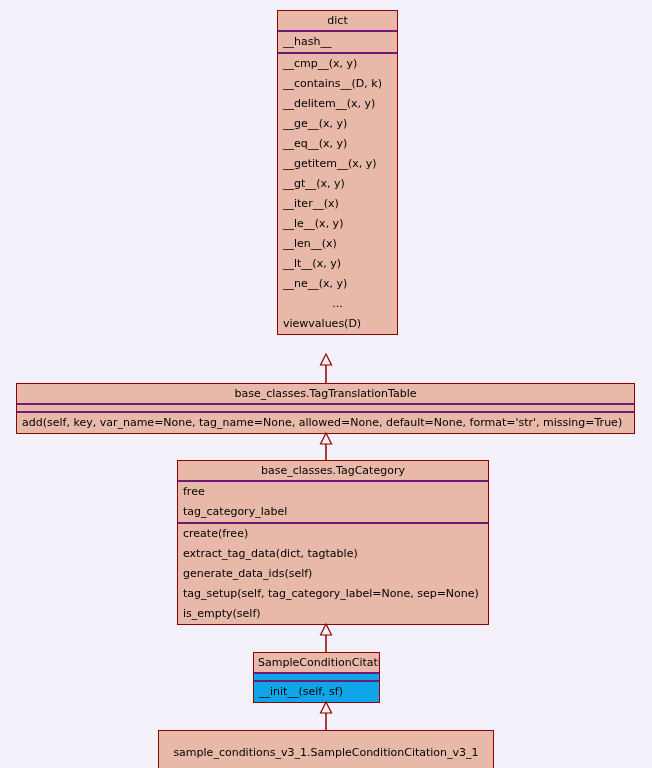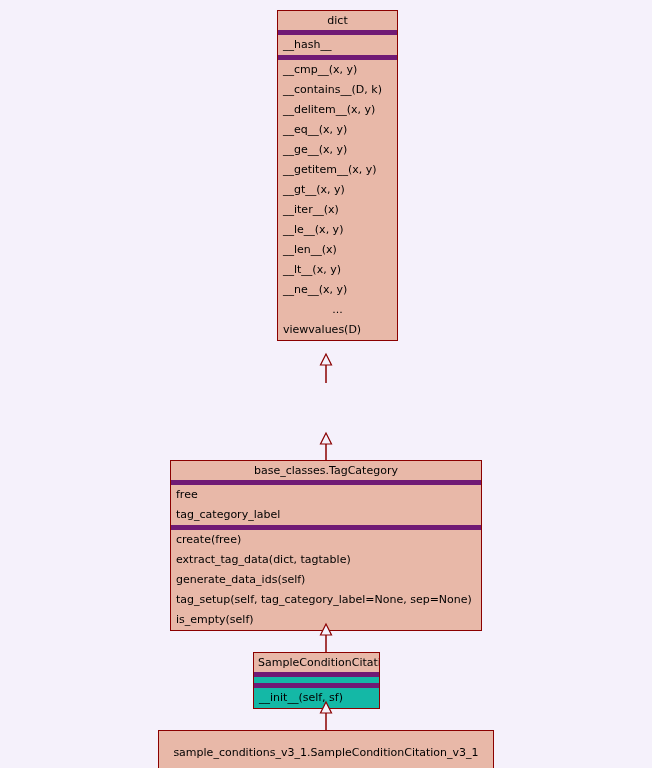"__hash__" .compartment { border-top: 5px solid #701a75 -> 2px solid #701a75 }
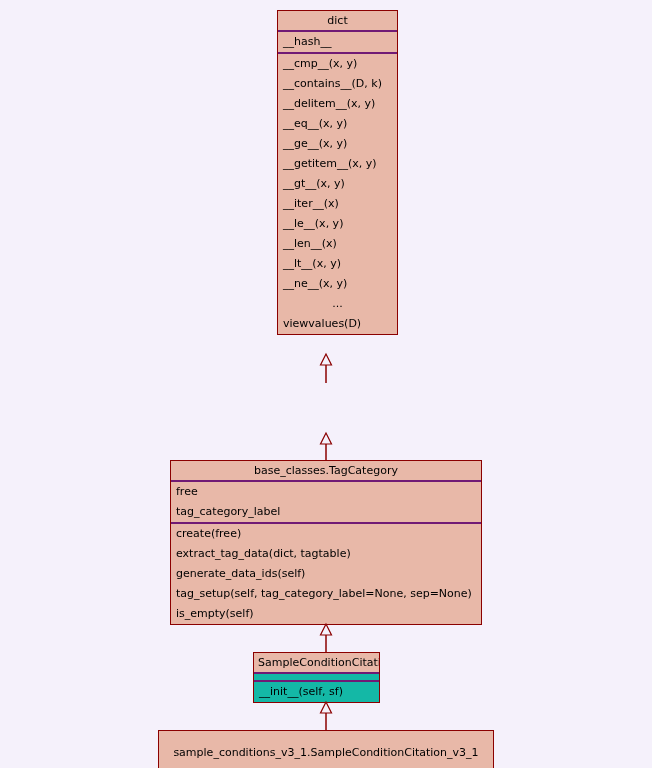"__eq__(x, y)" div.row { order: before "__ge__(x, y)" -> after "__ge__(x, y)" }
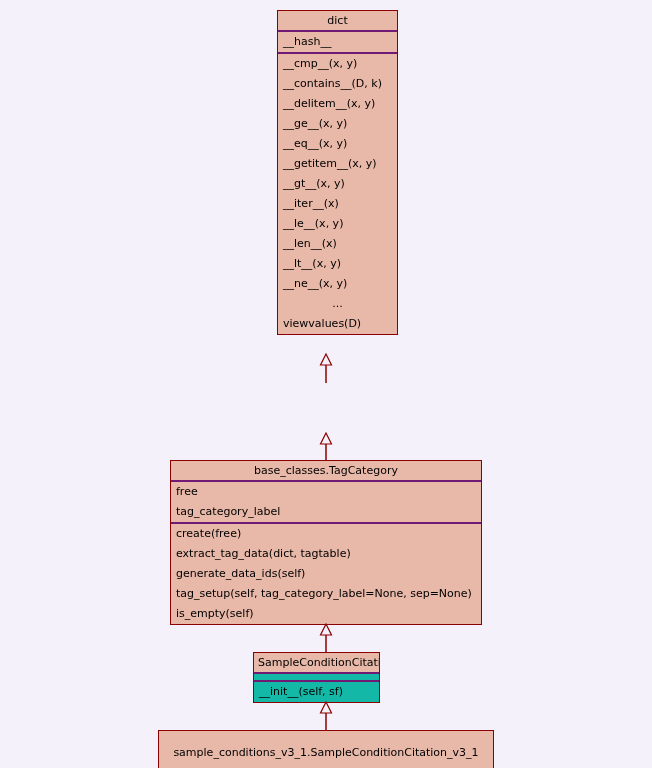"base_classes.TagTranslationTable" div.class-box { html: none -> <div> <div>base_classes.TagTranslationTable</div> <div></div> <div> <div>add(self, key, var_name=None, tag_name=None, allowed=None, default=None, format='str', missing=True)</div> </div> </div> }
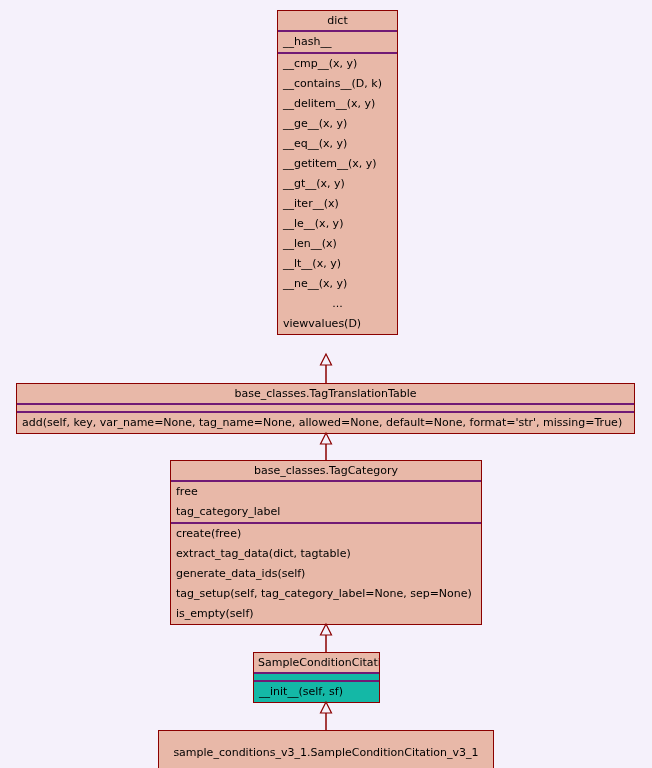"base_classes.TagCategory" div.class-box { left: 170px -> 177px }
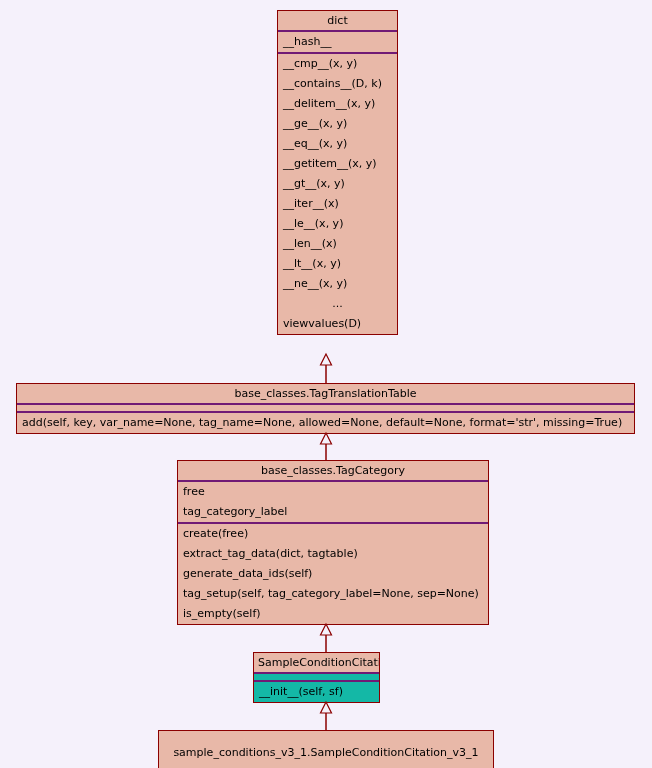"__init__(self, sf)" .light { background: #14b8a6 -> #0ea5e9 }
